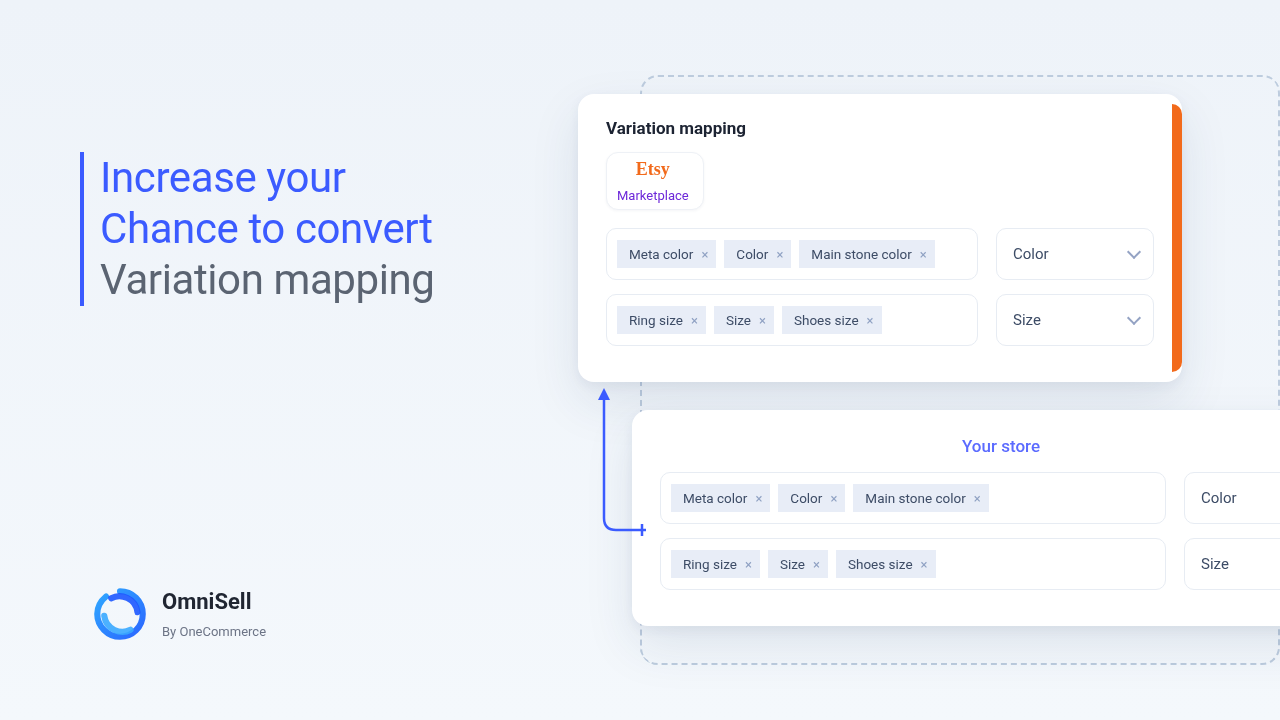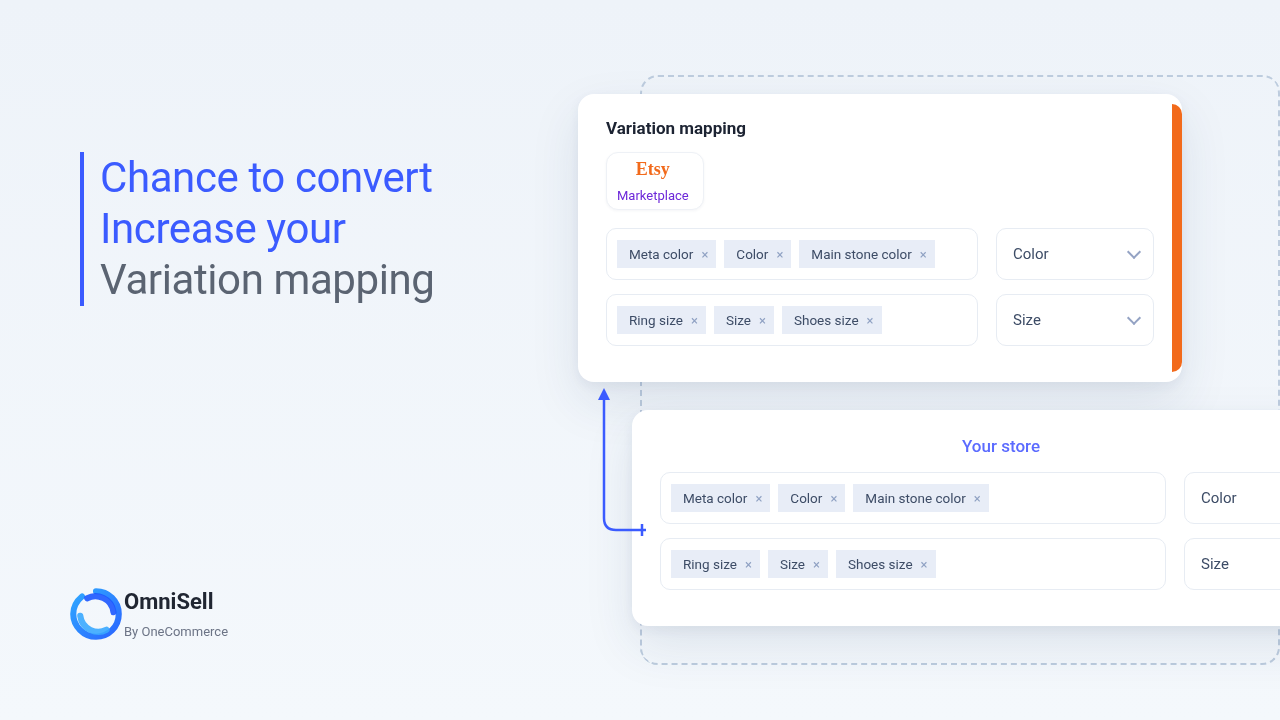"Chance to convert" div.line { order: before "Increase your" -> after "Increase your" }
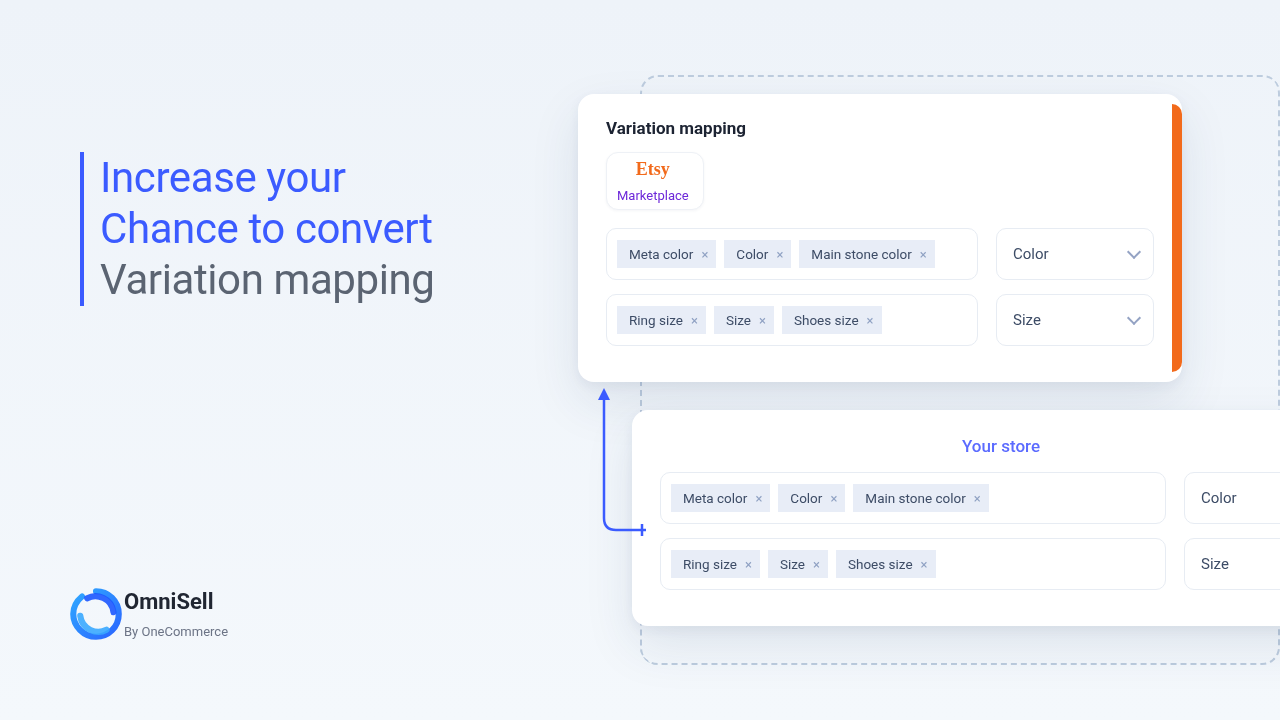"OmniSell" .brand { gap: none -> 14px; left: 68px -> 92px }
